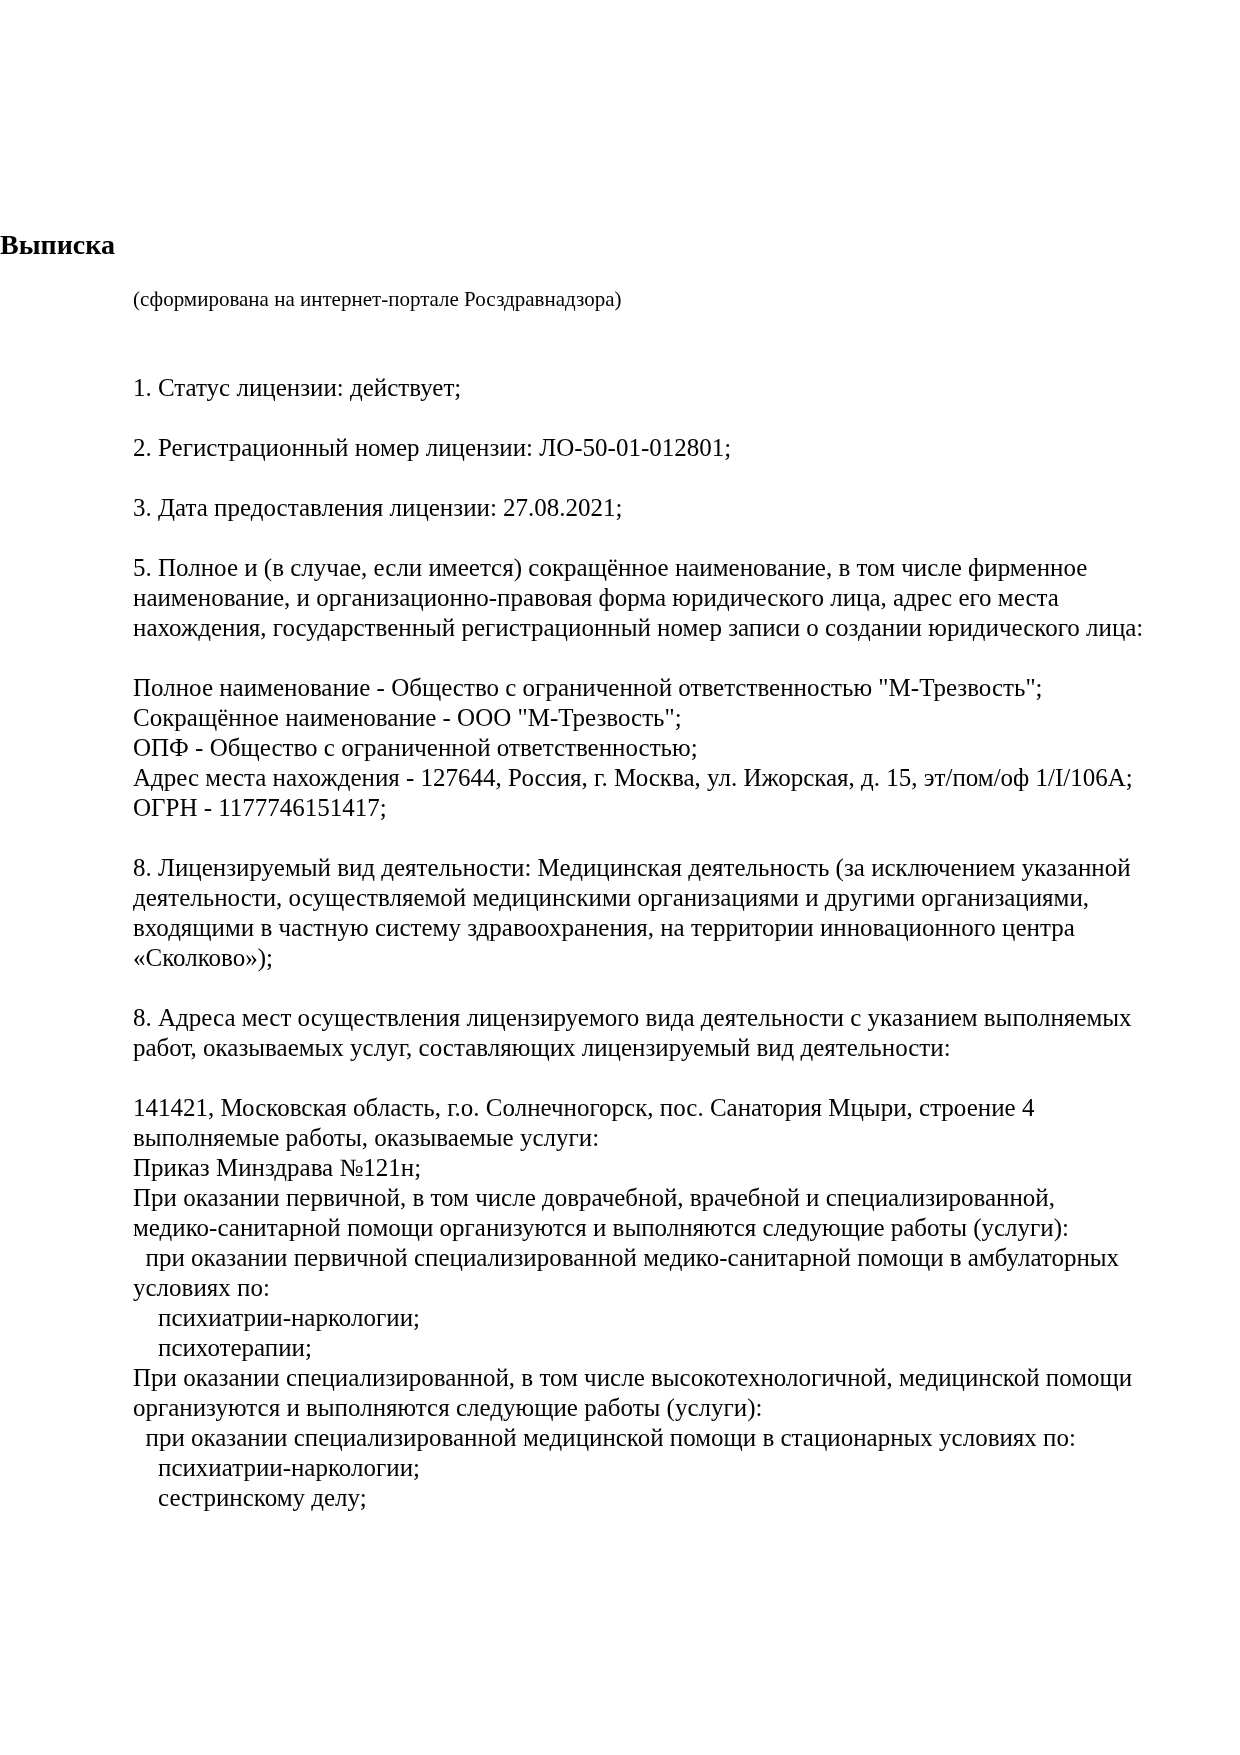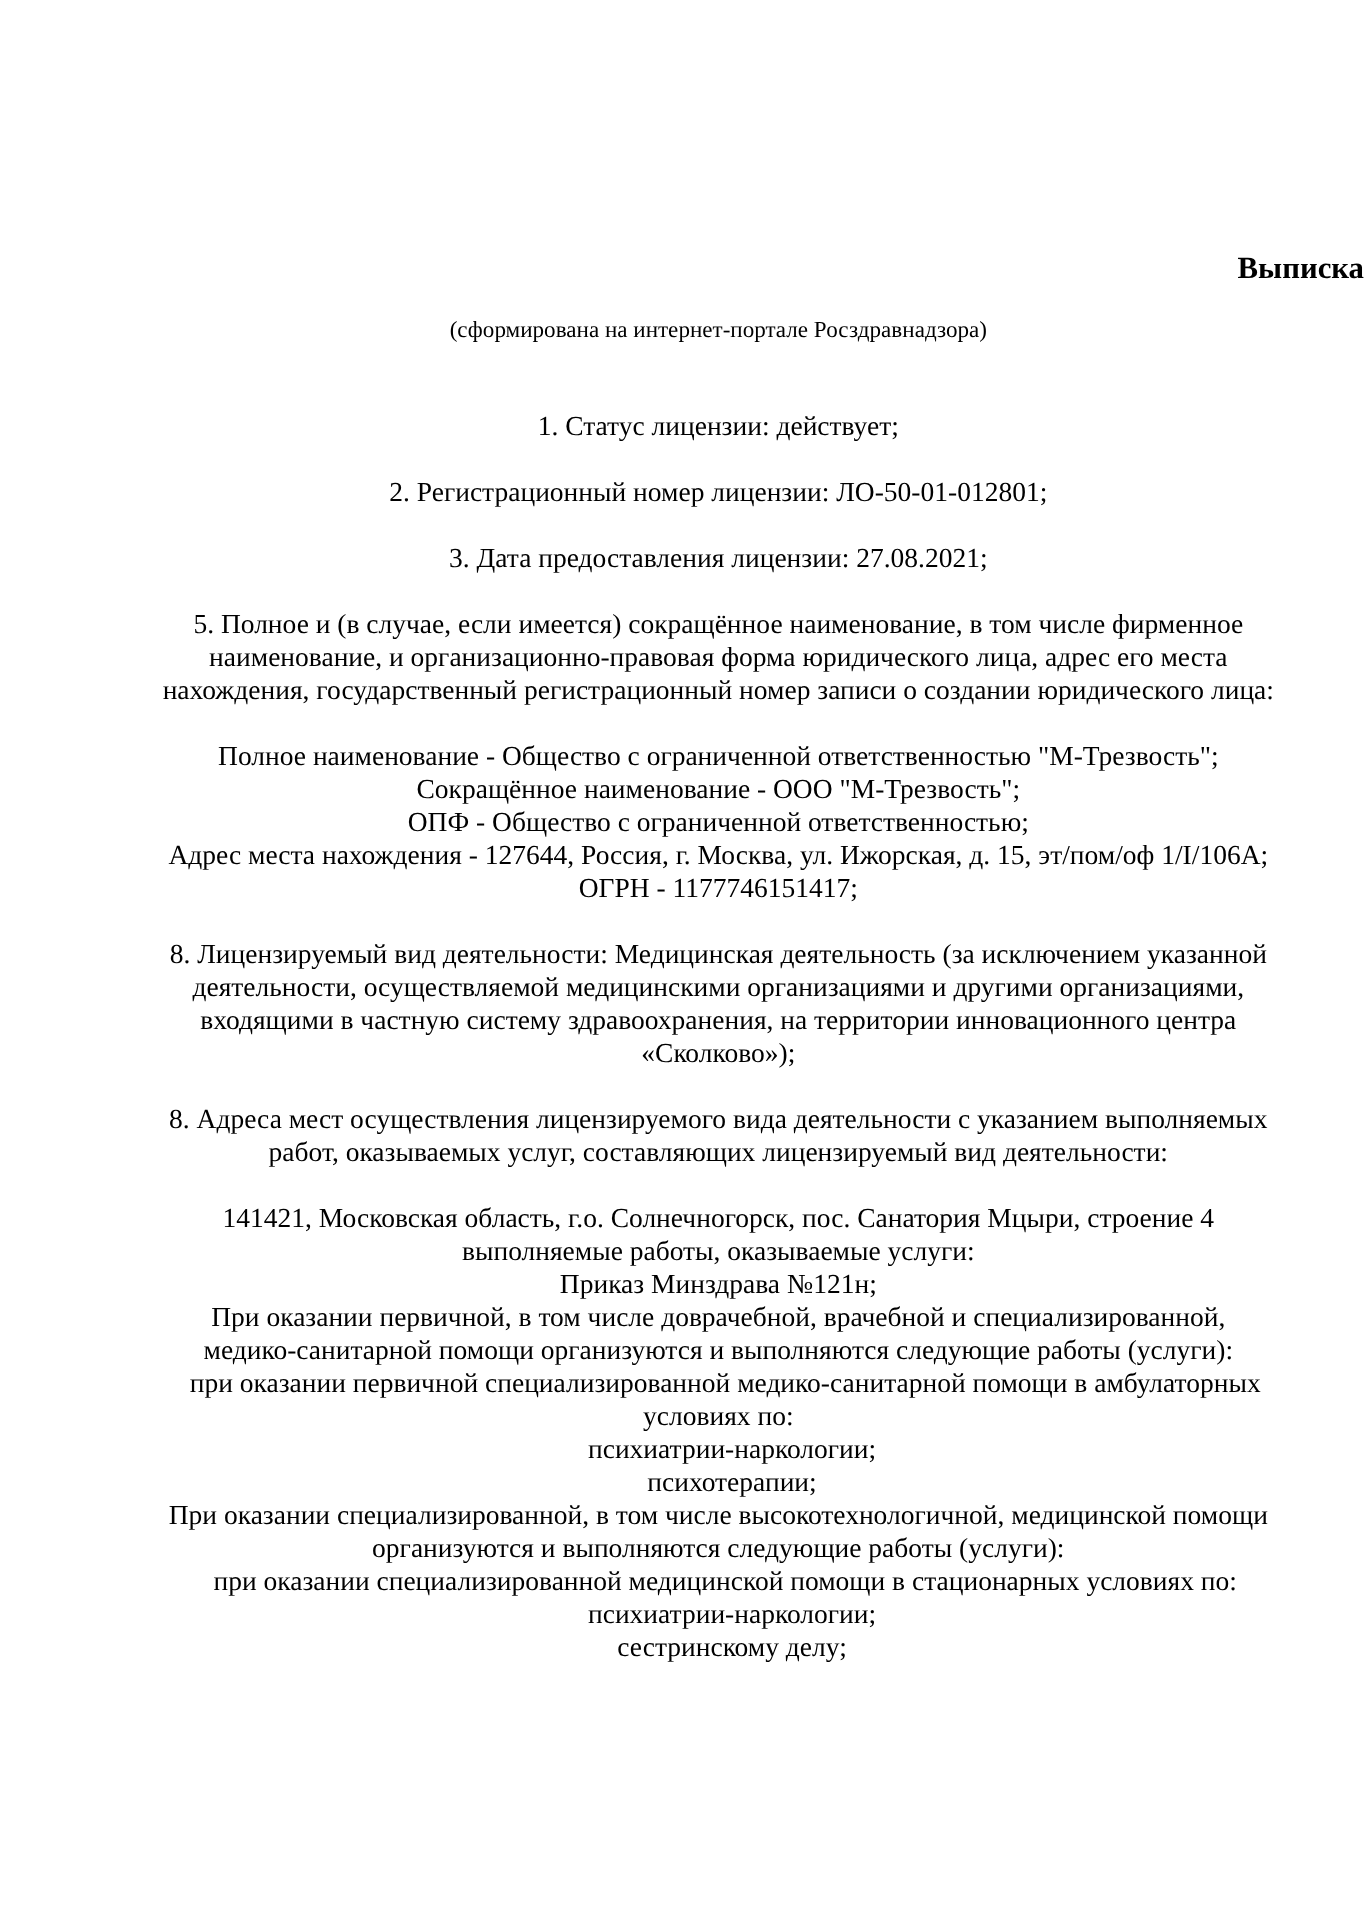"Выписка" .doc-title { text-align: right -> left }
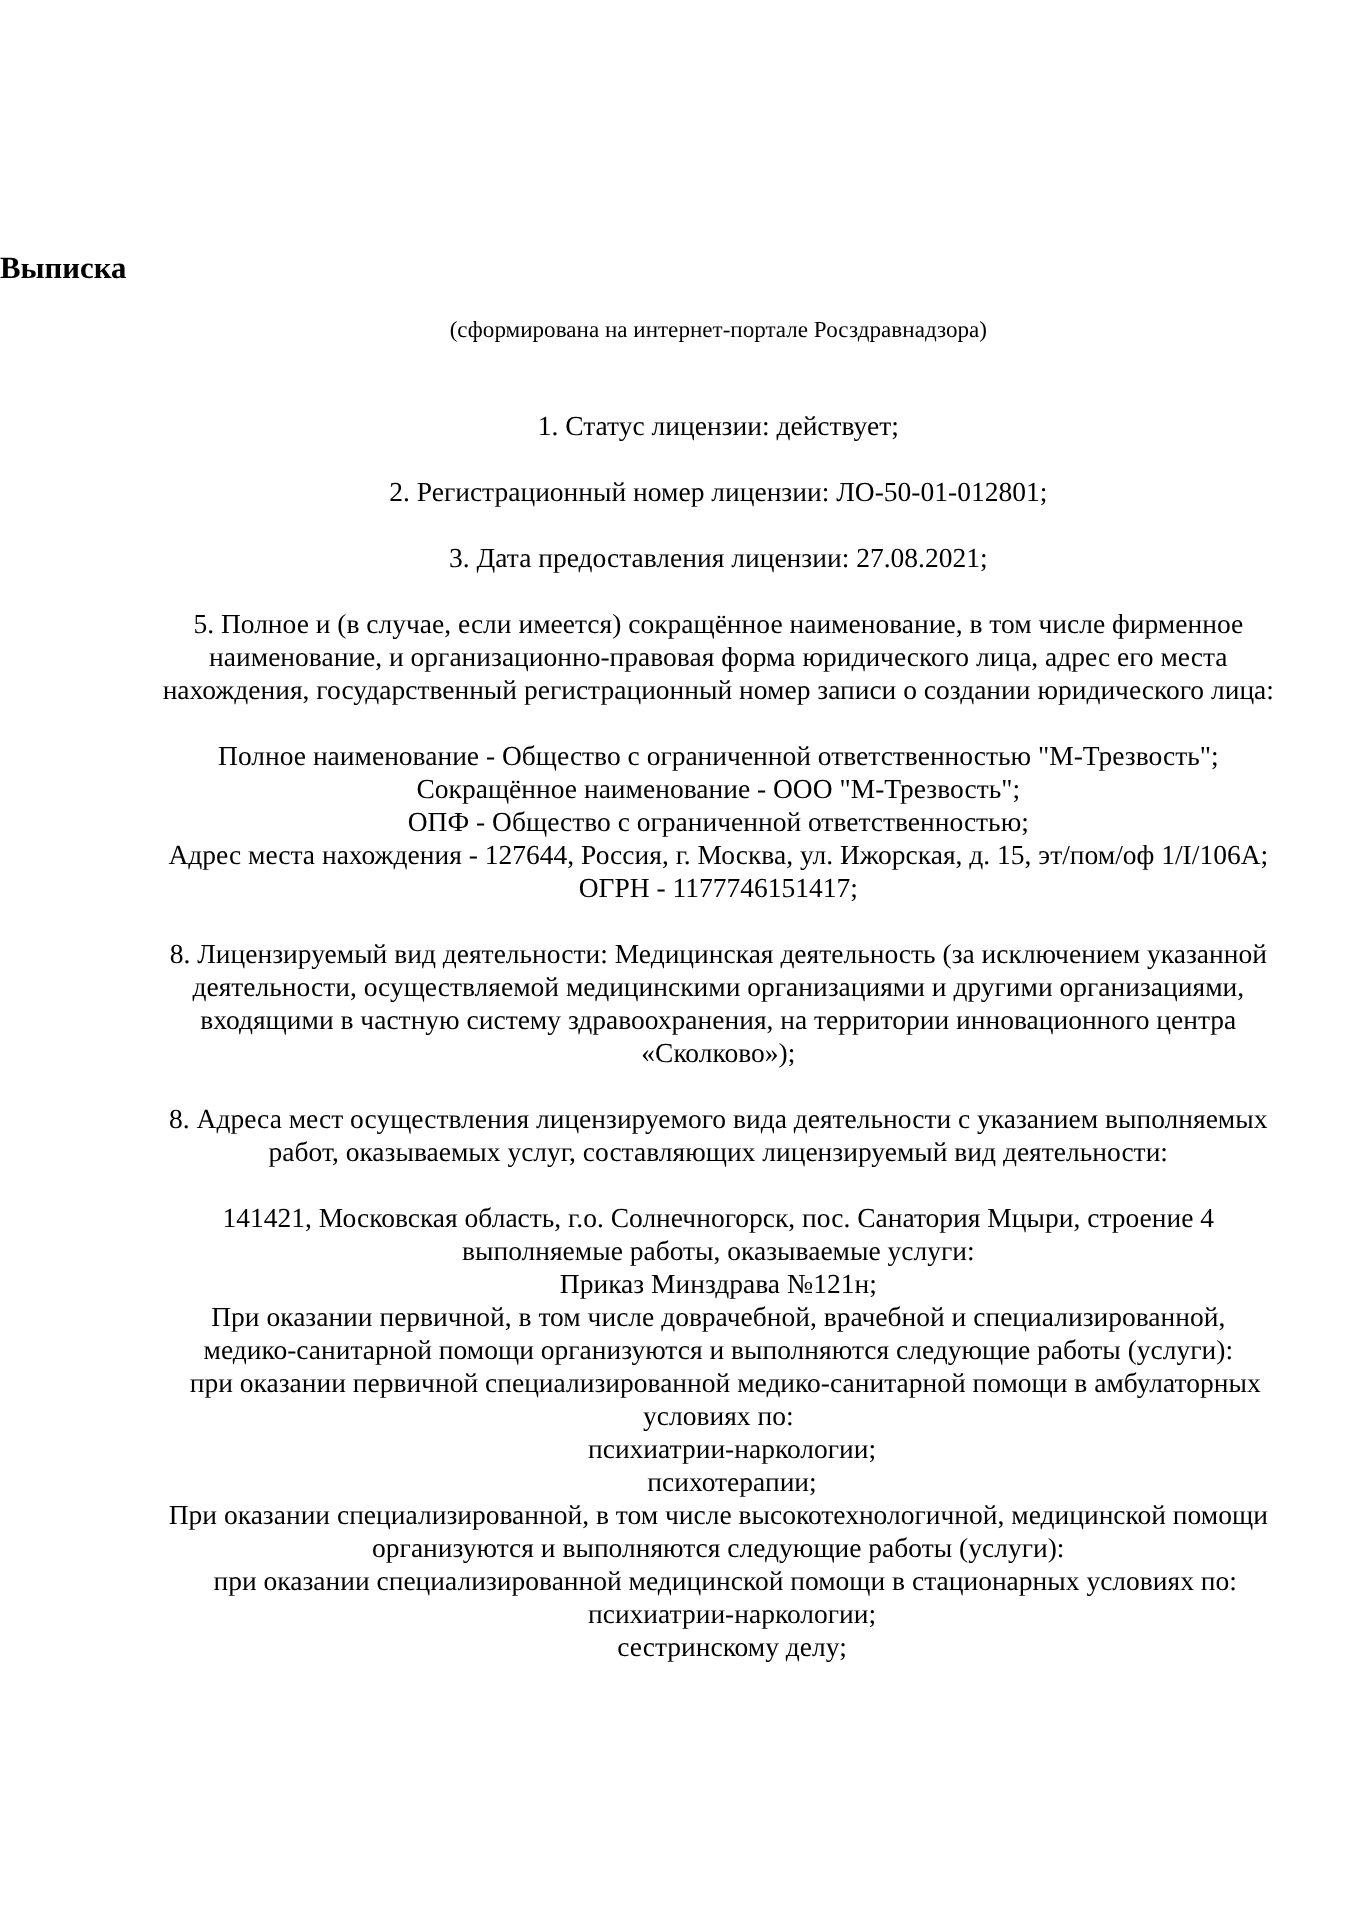"(сформирована на интернет-портале" .doc-note { text-align: center -> left }
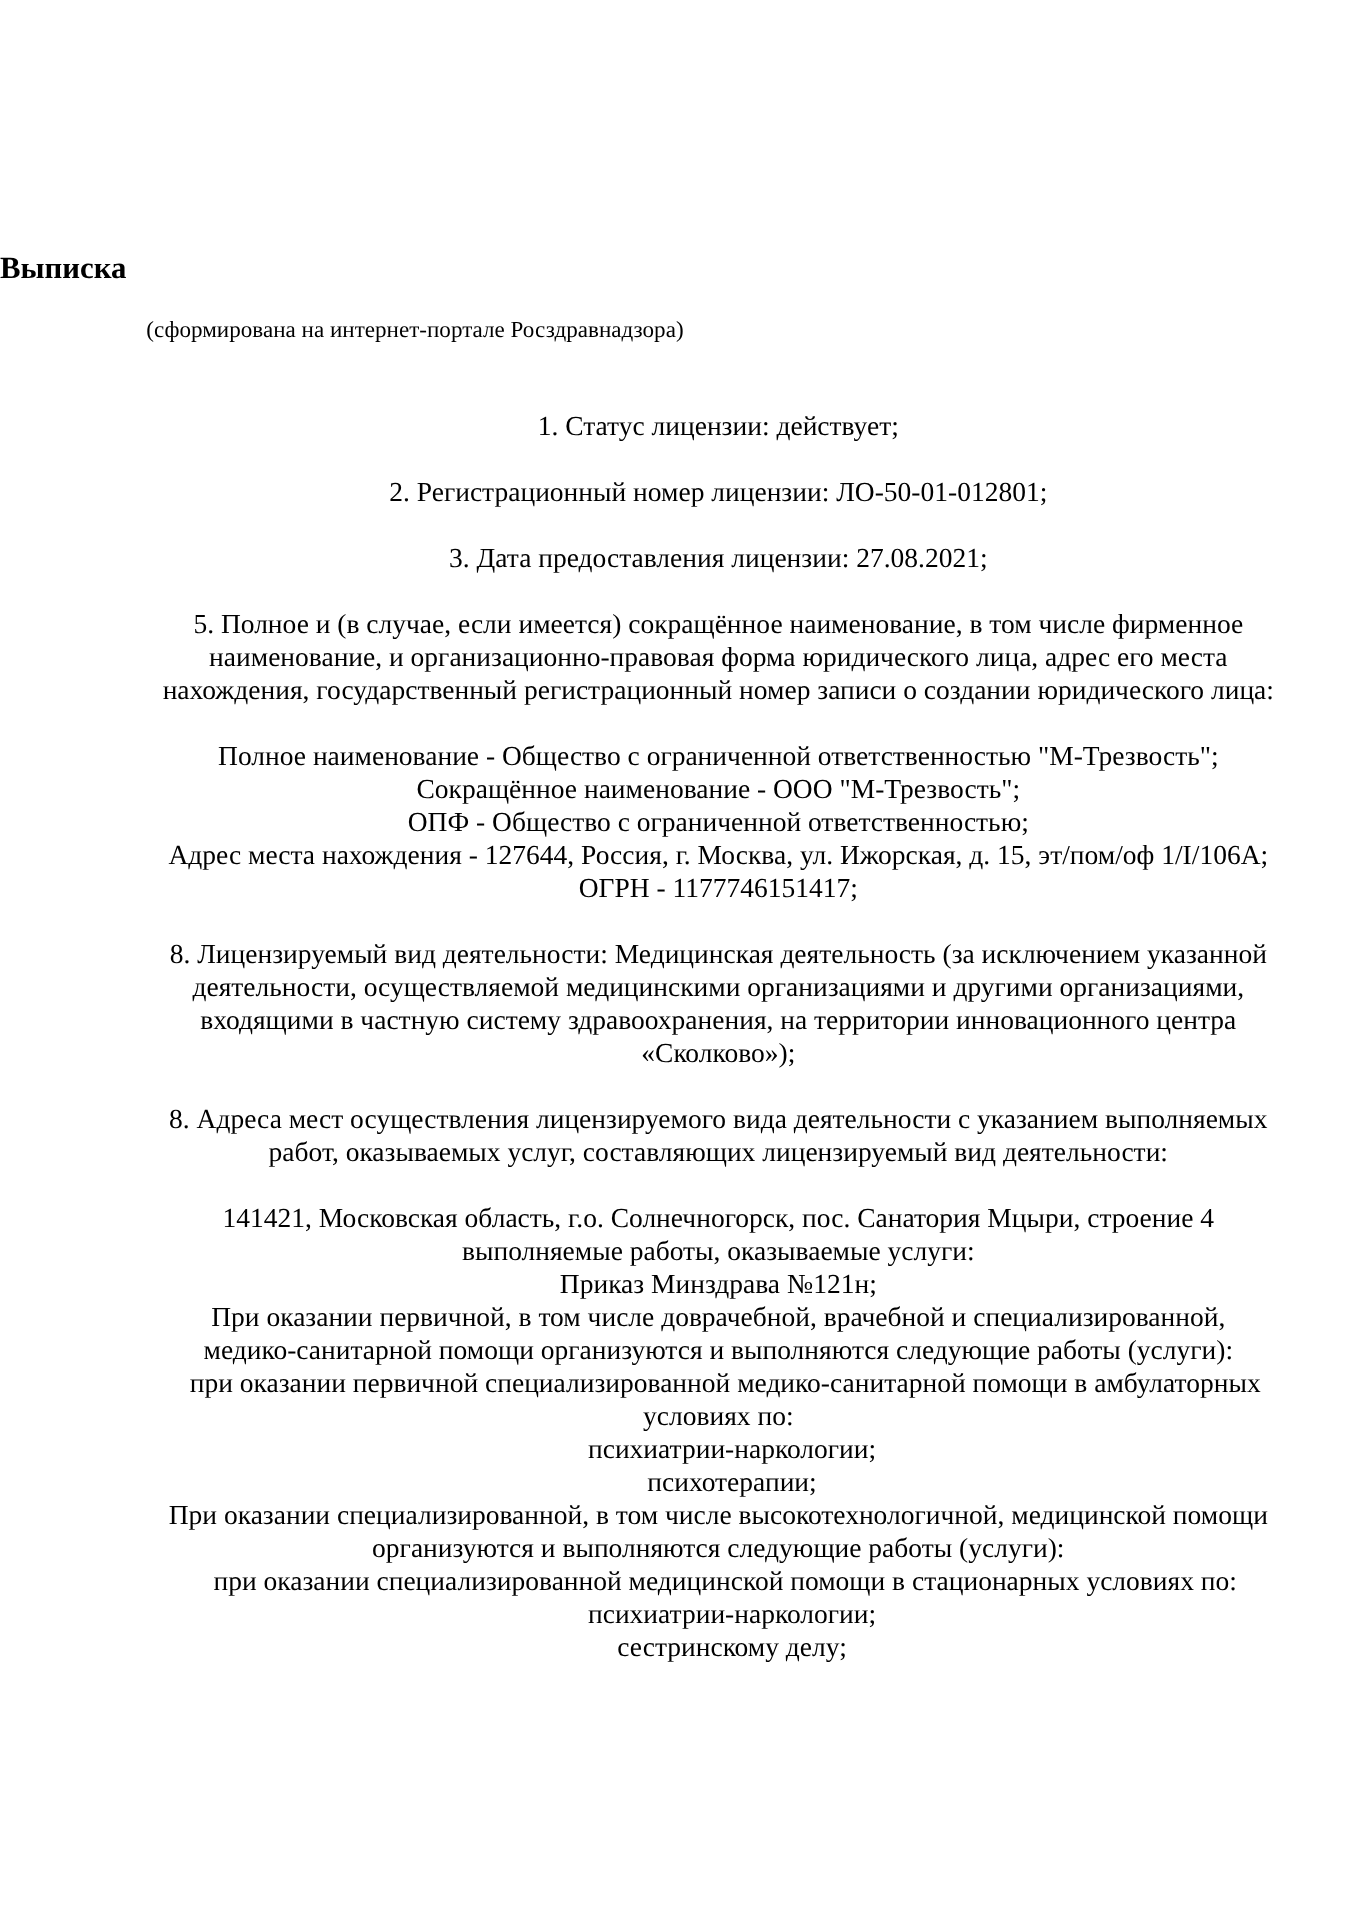"1. Статус лицензии: действует;" .block { text-align: center -> none }
